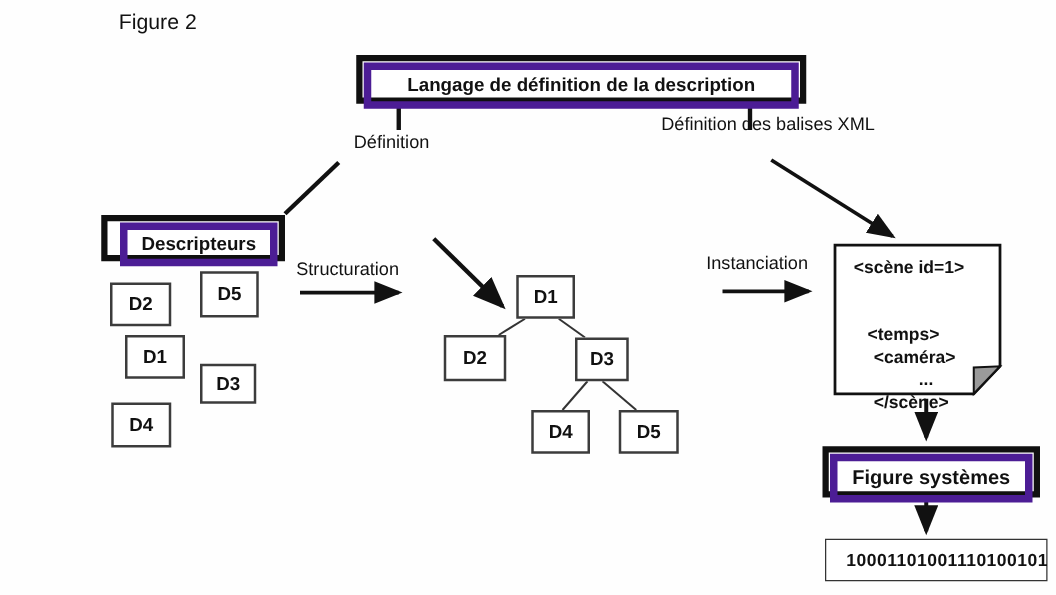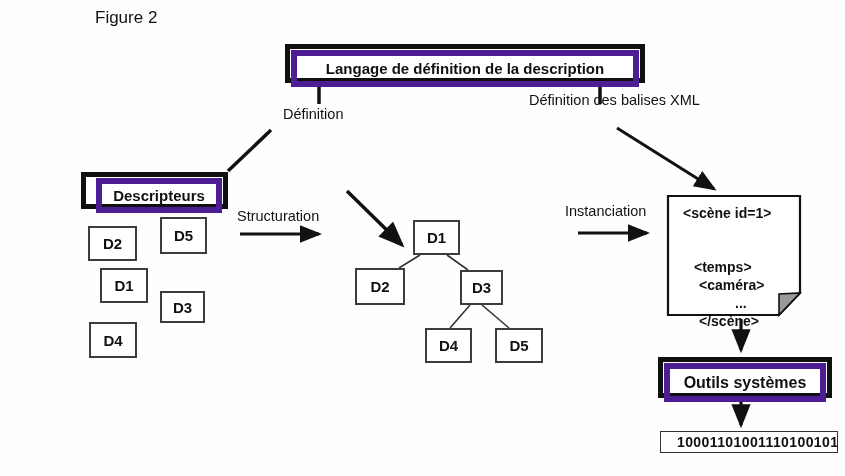"Outils systèmes" div.inner { text: Outils -> Figure }
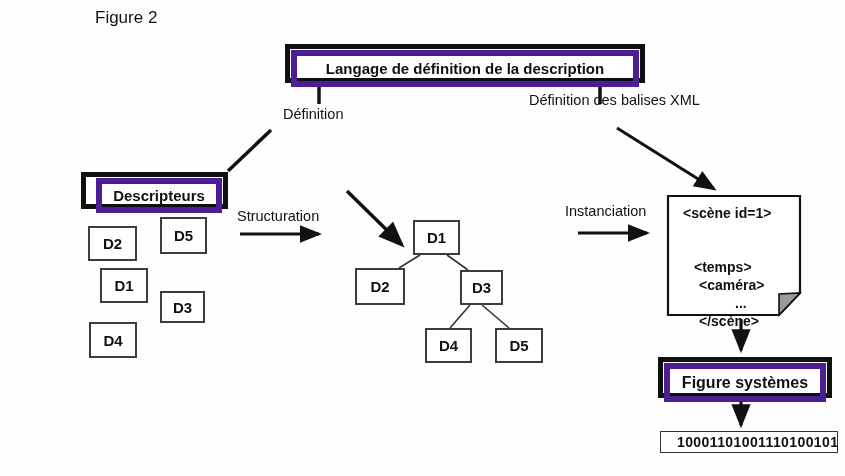"10001101001110100101" div.abs { height: 22px -> 34px }
